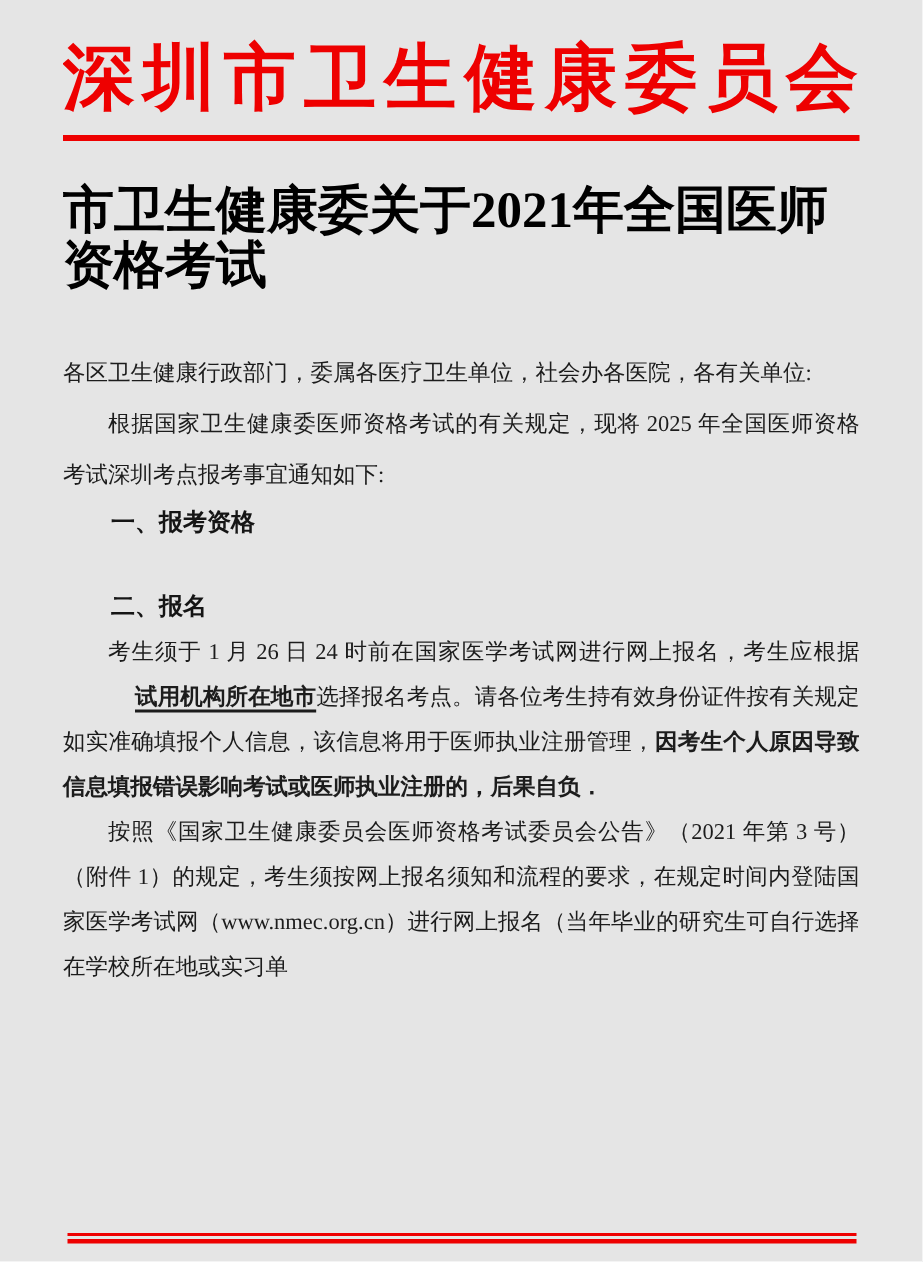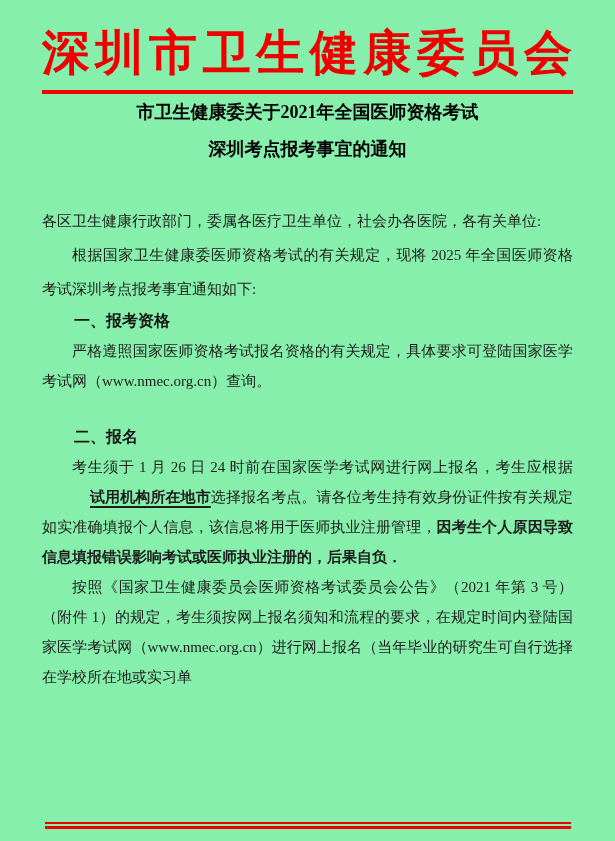"深圳市卫生健康委员会" .page { background: #86efac -> #e5e5e5 }
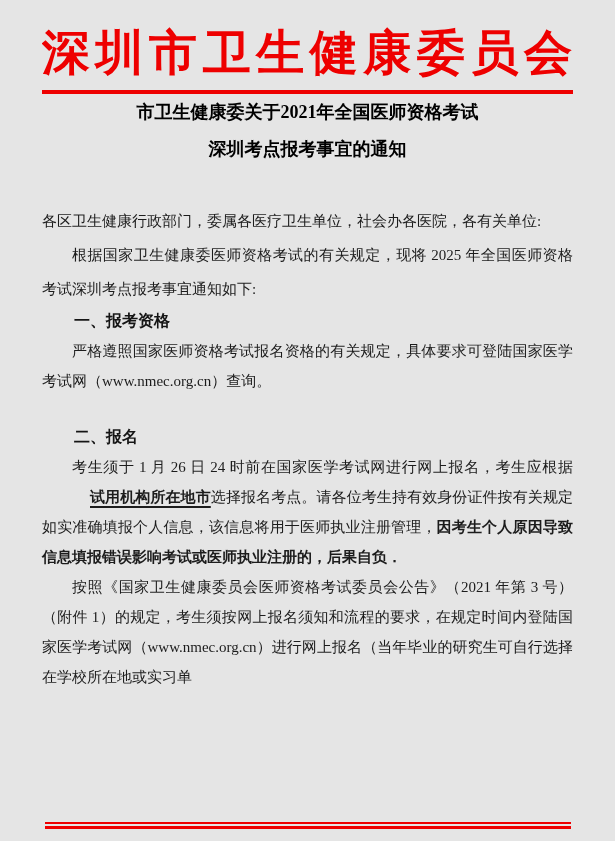"市卫生健康委关于2021年全国医师资格考试" .doc-title { font-size: 18px -> 34px; margin-top: none -> 28px; text-align: center -> none }
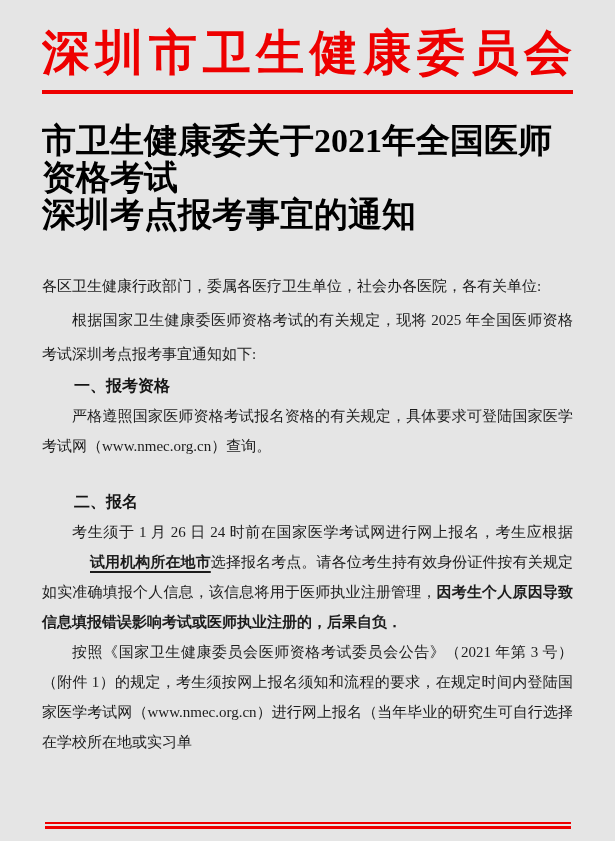"深圳考点报考事宜的通知" span { html: <span>深圳考点报考事宜的通知</span> -> none }
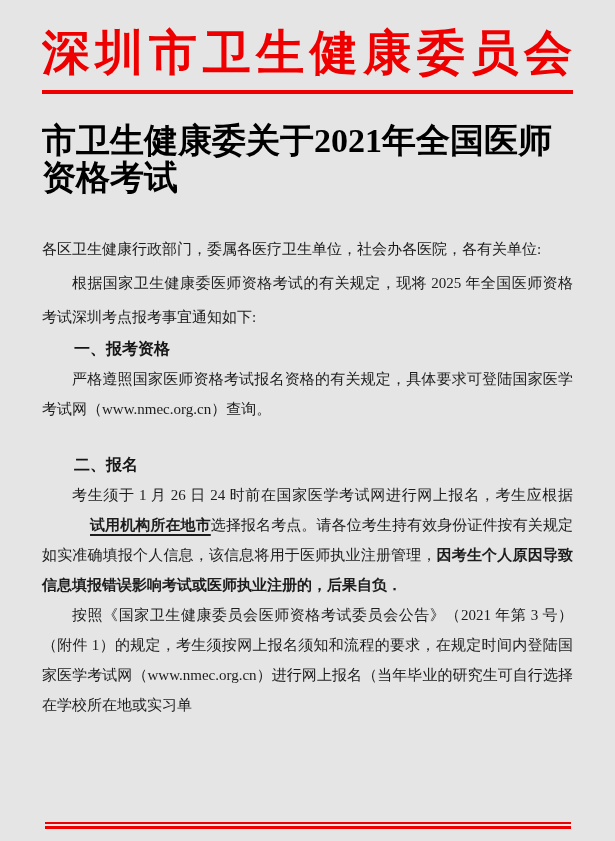"严格遵照国家医师资格考试报名资格的有关规定，具体要求可登陆国家医学考试网（www" p { html: <p>严格遵照国家医师资格考试报名资格的有关规定，具体要求可登陆国家医学考试网（www.nmec.org.cn）查询。</p> -> none }
